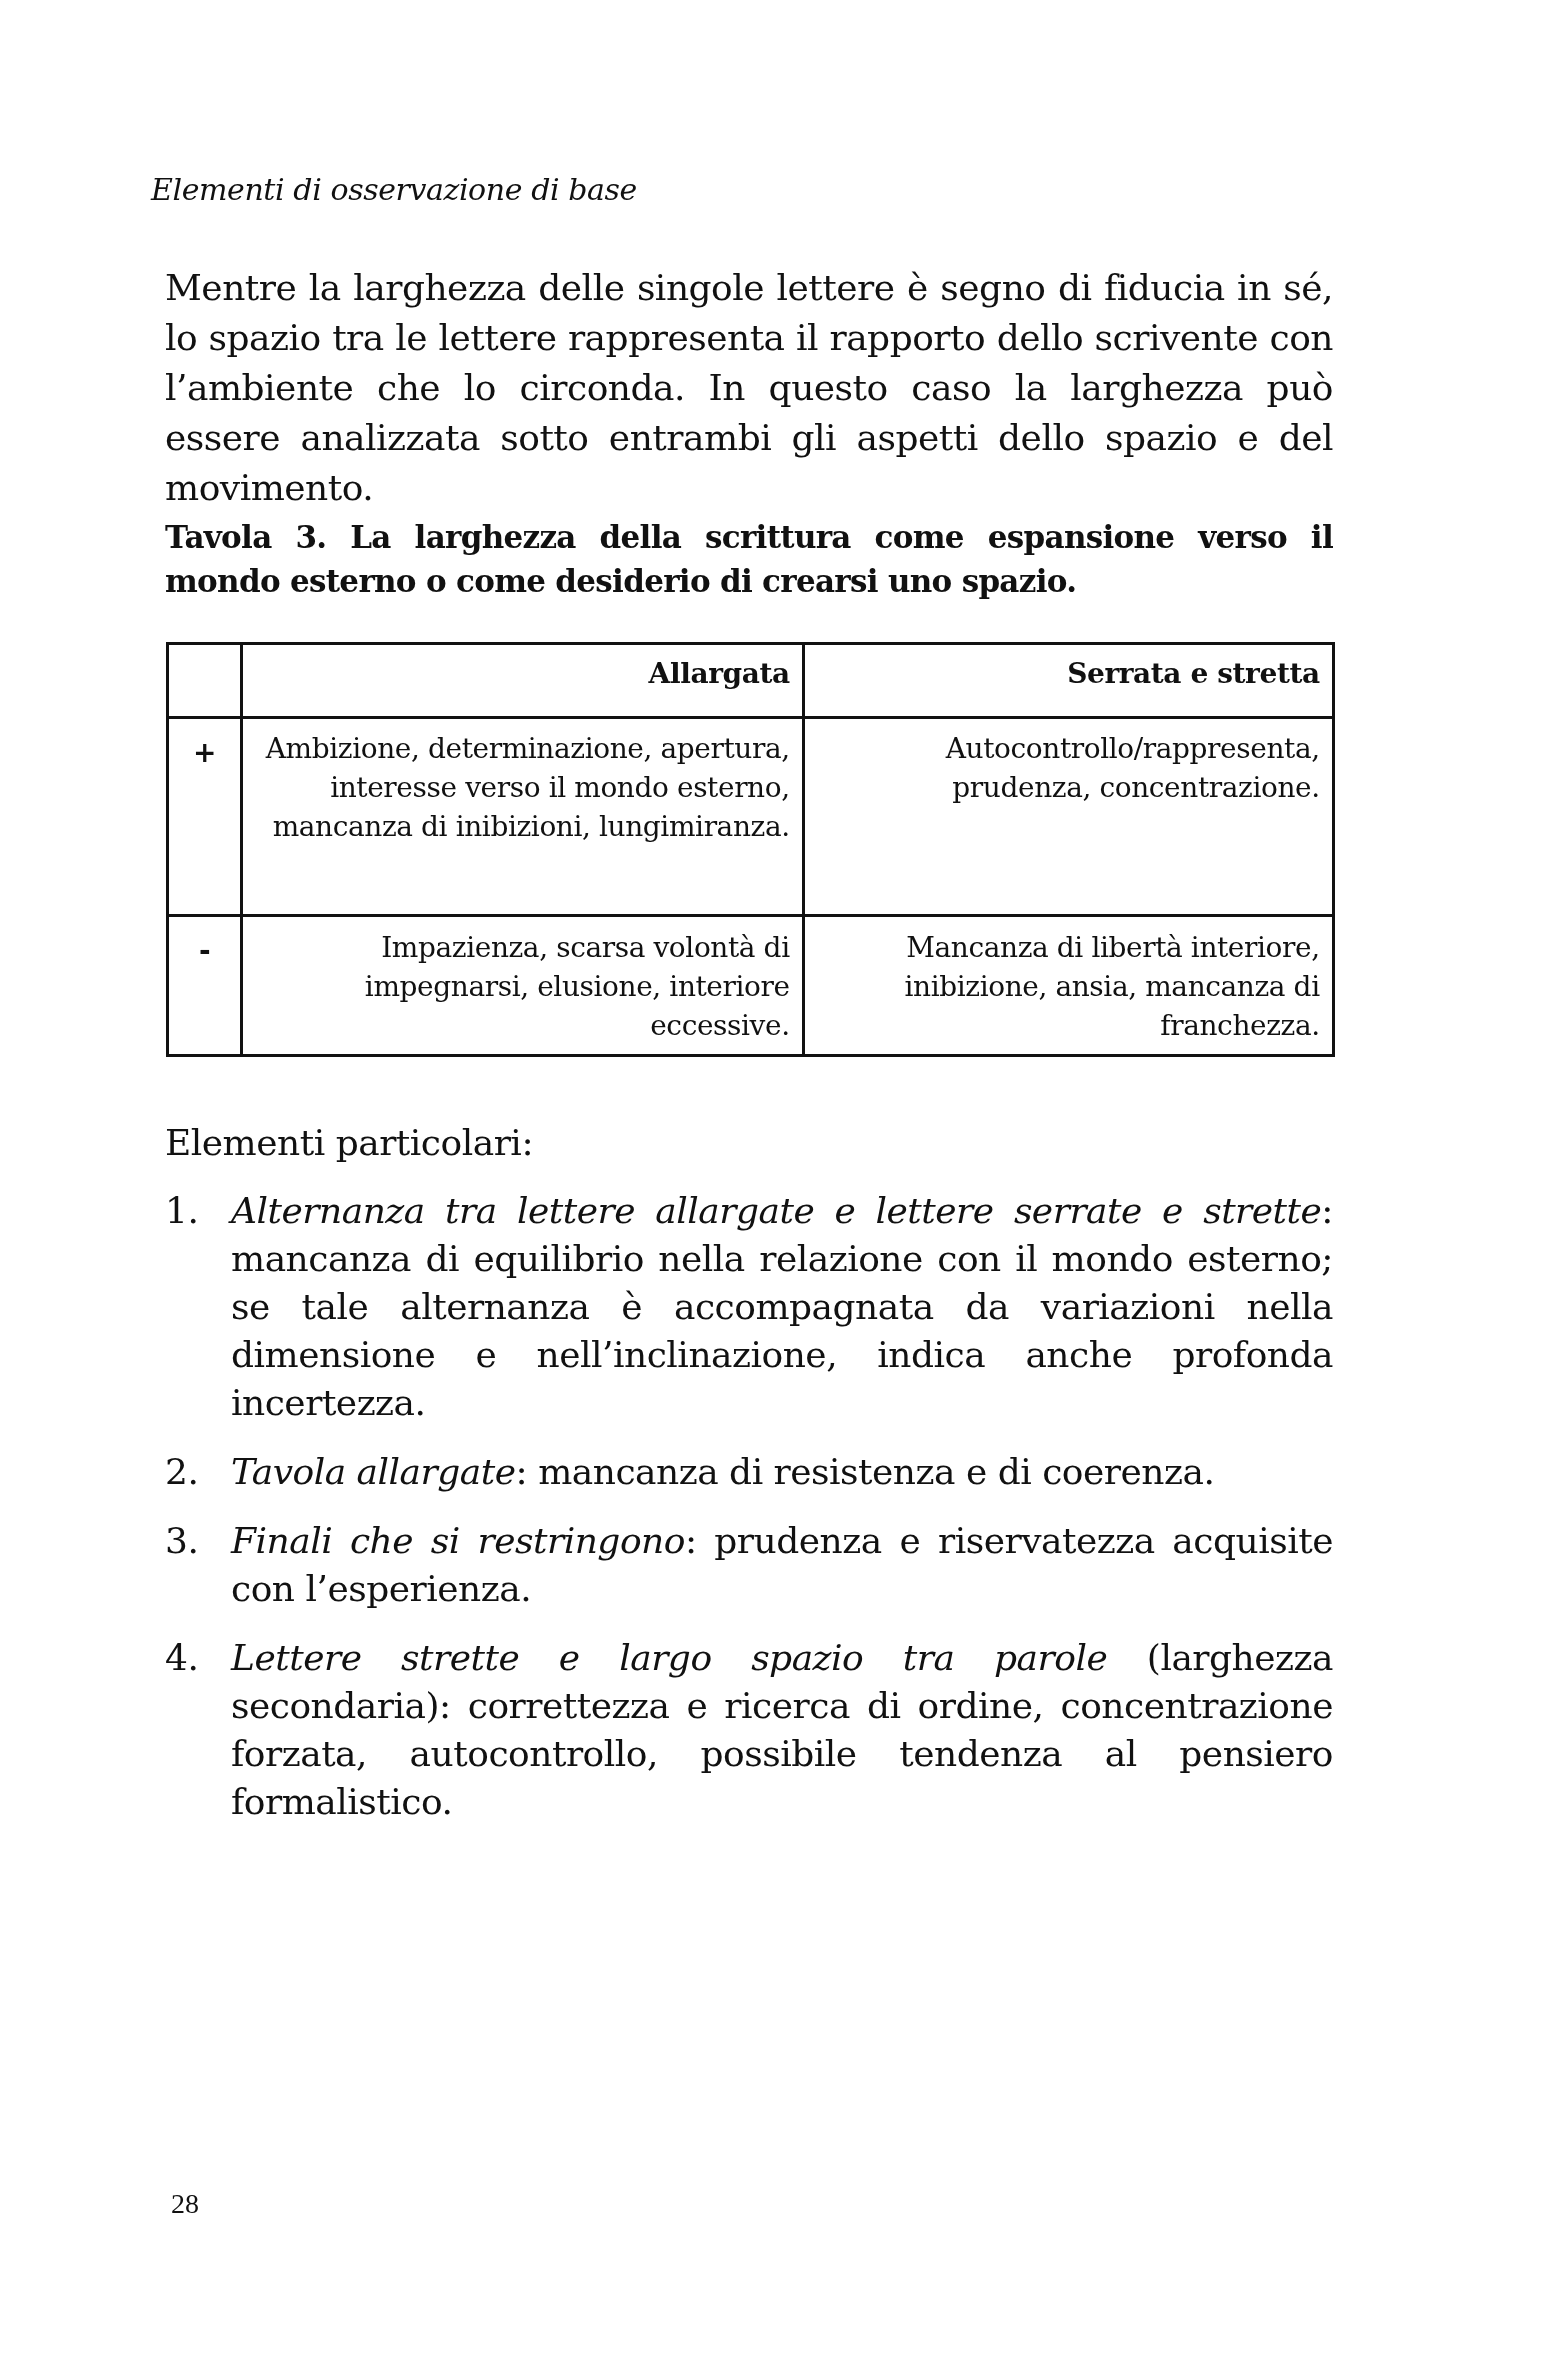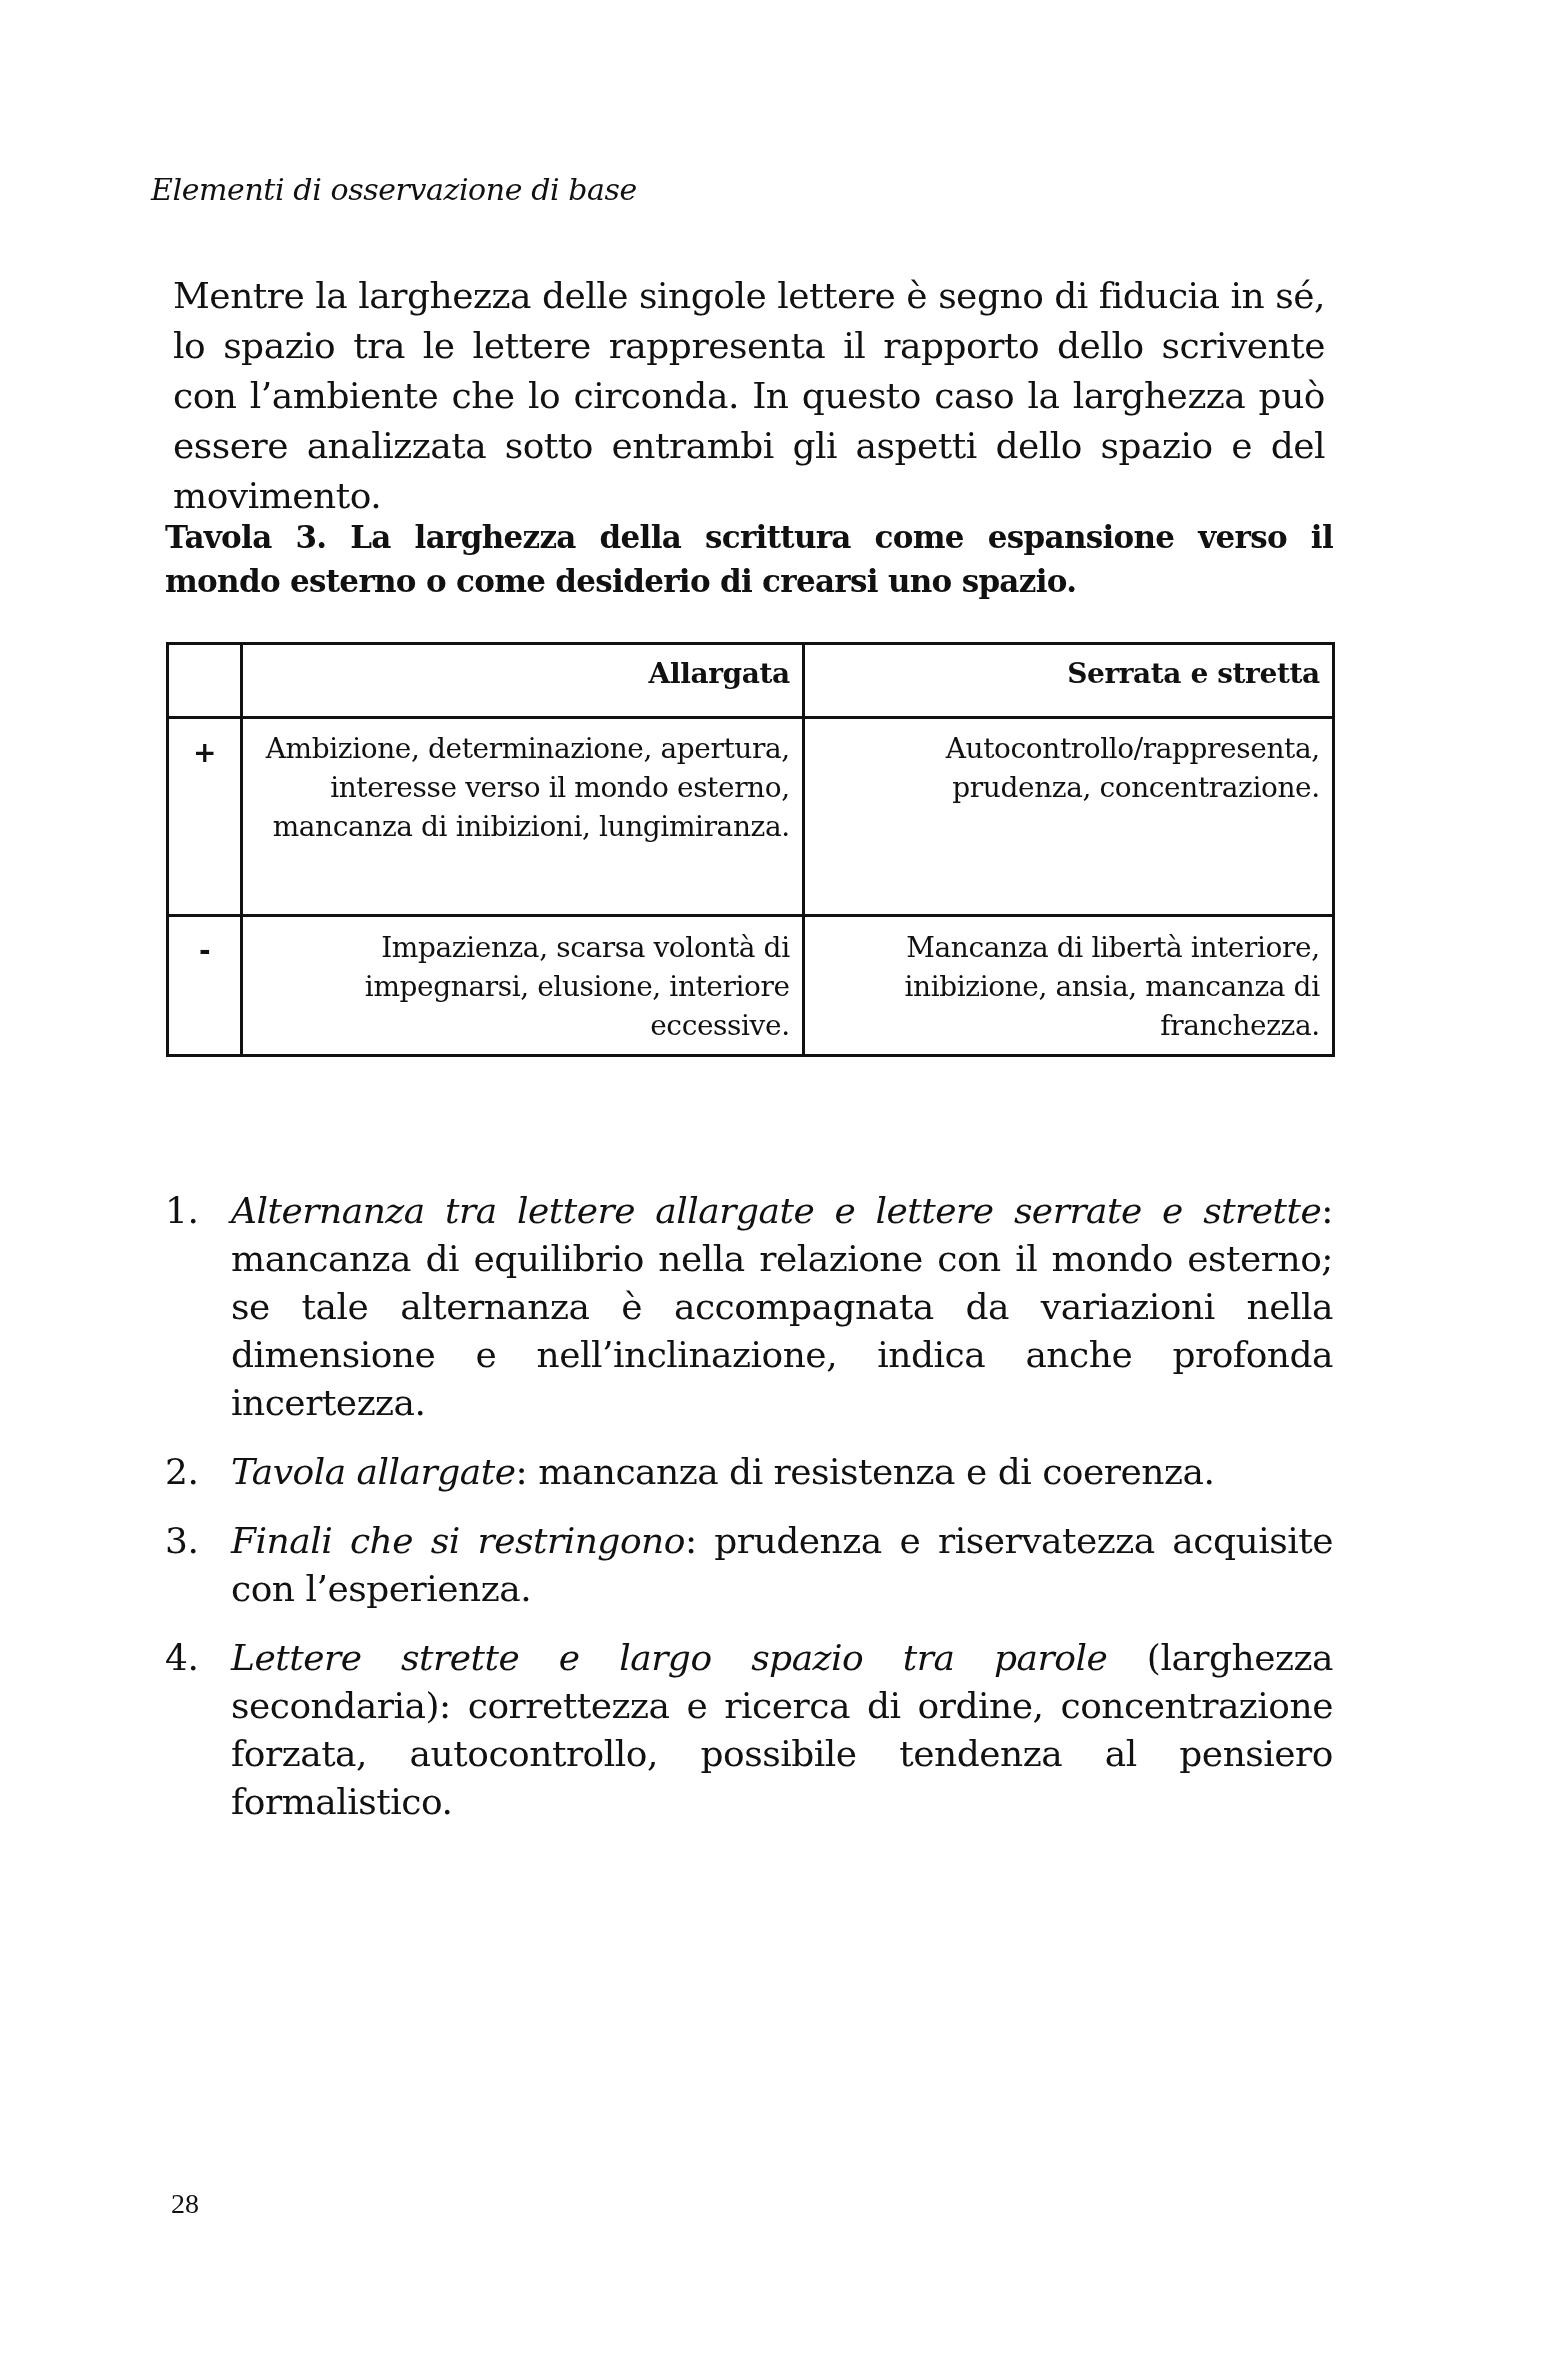"Mentre la larghezza delle singole" .para p { margin: 8px -> 0 }
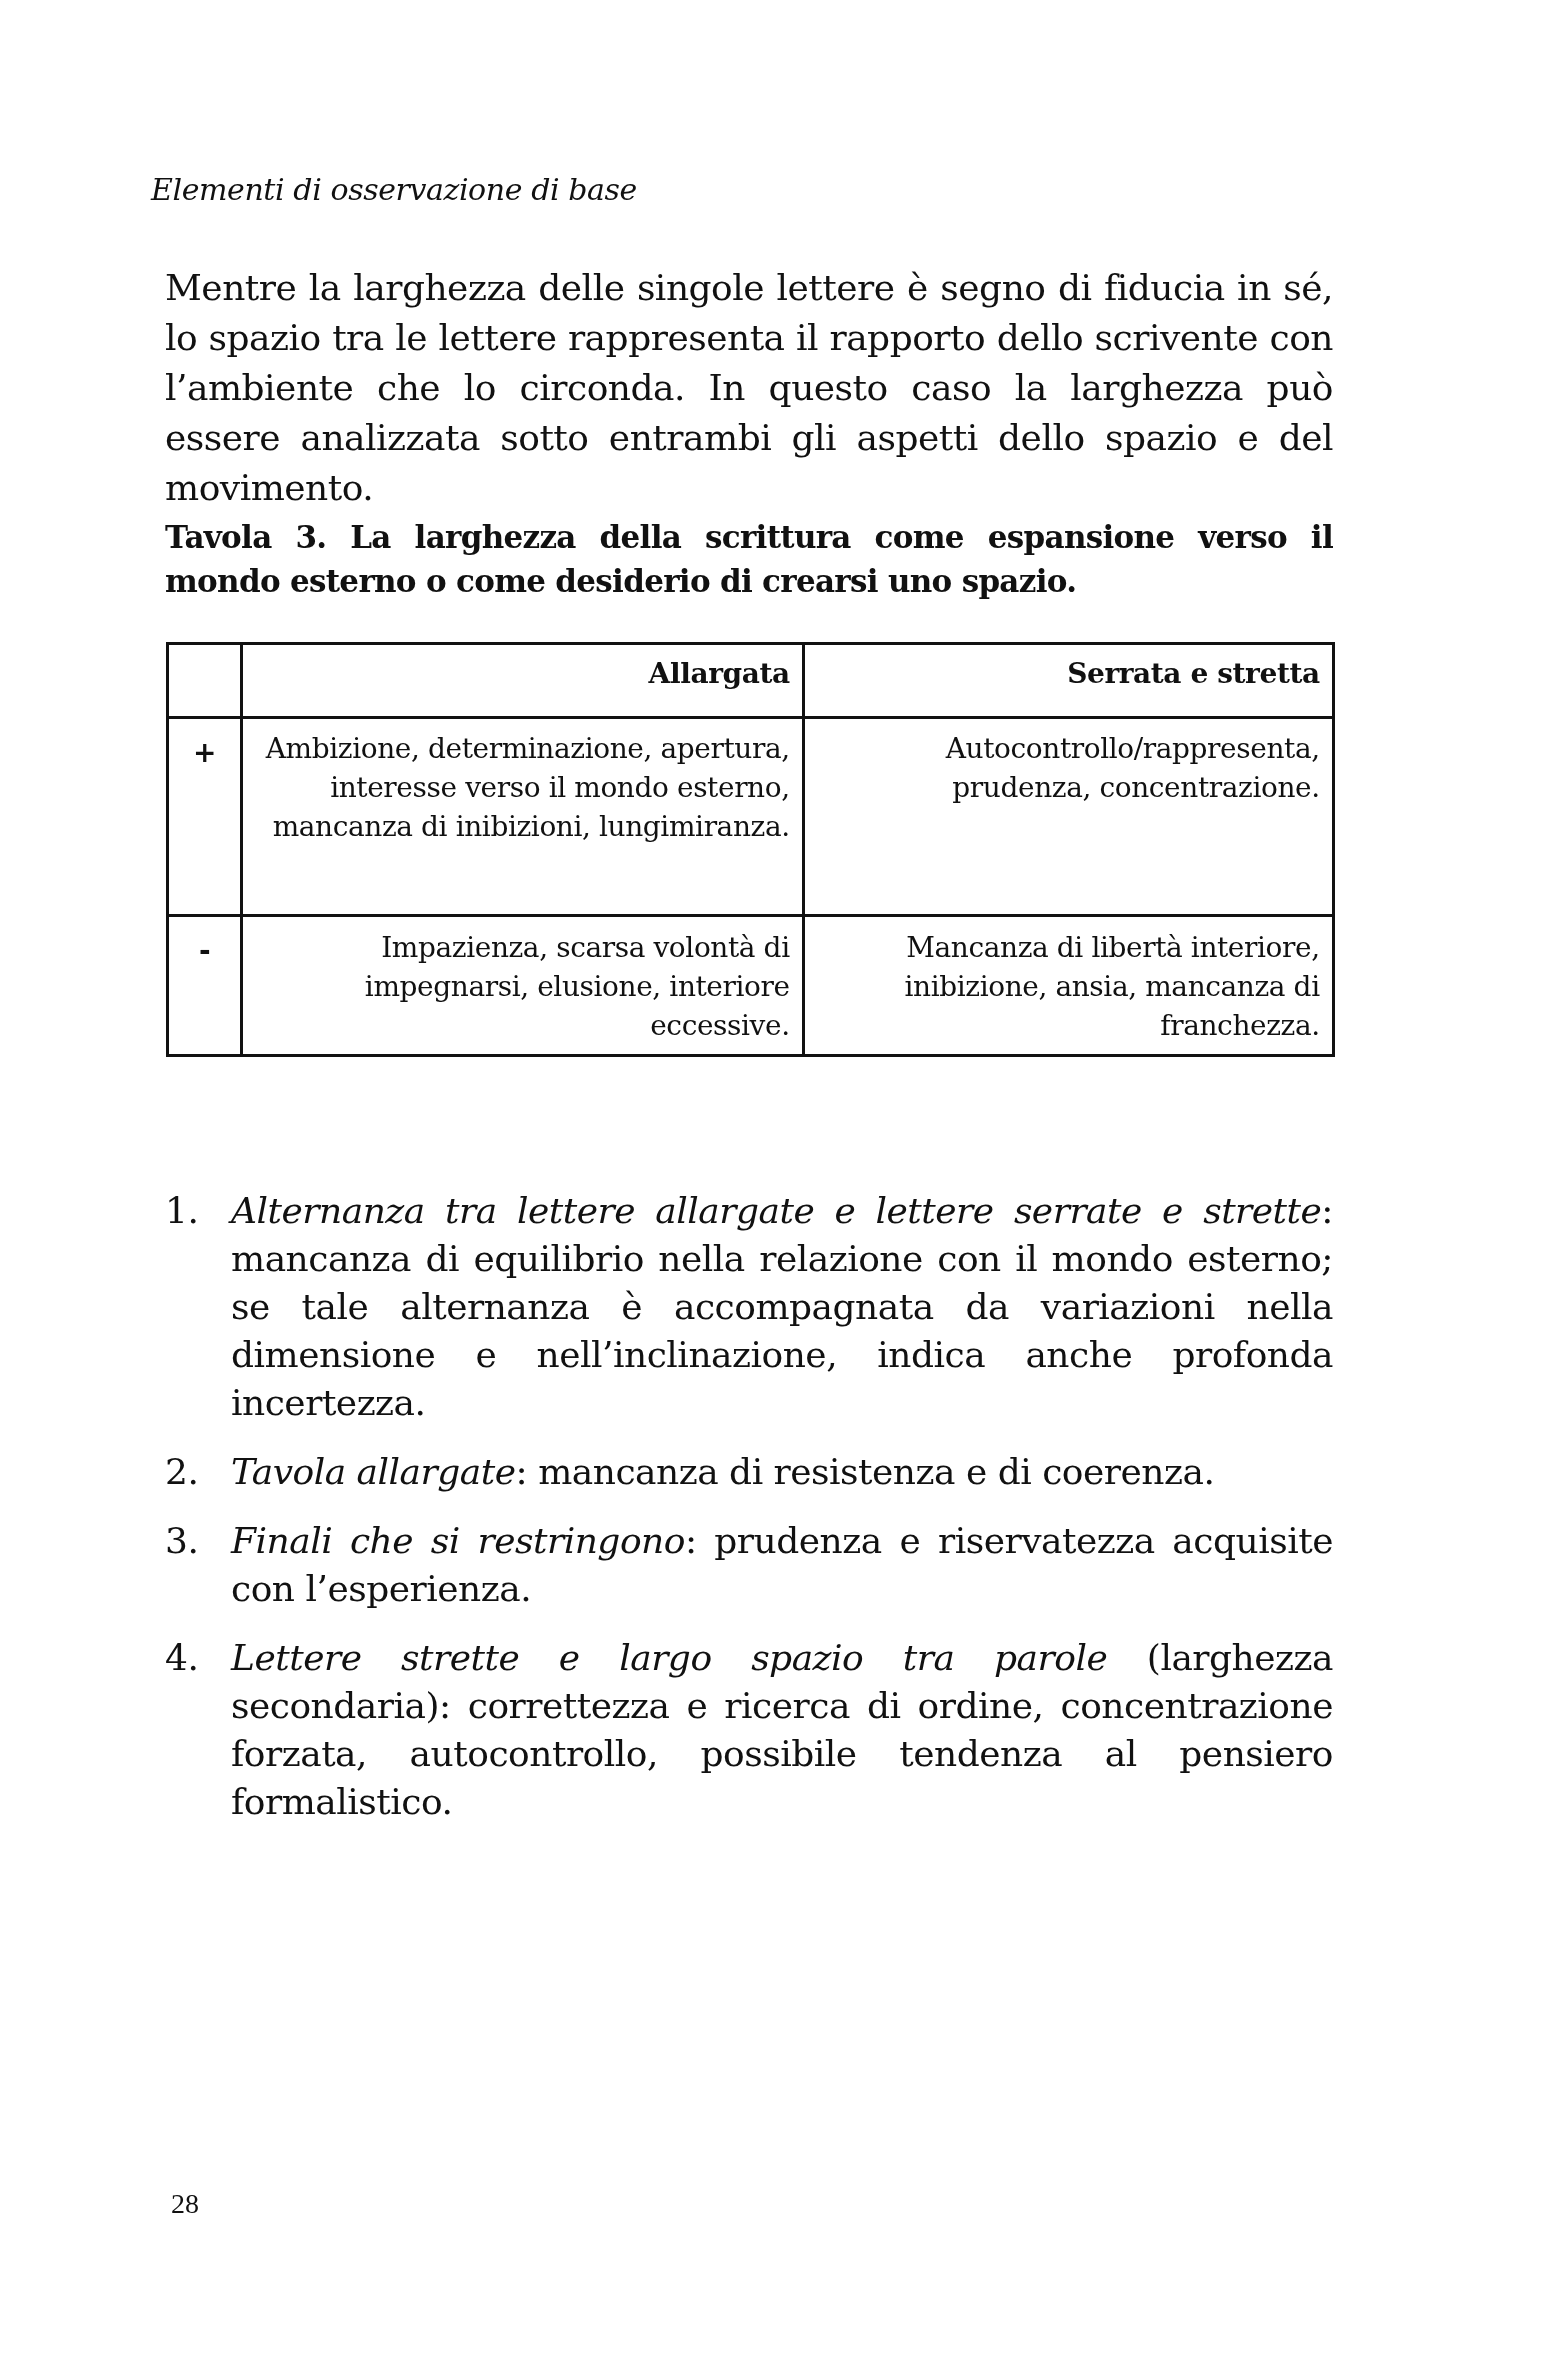"Elementi particolari:" div.section-label { html: none -> <div>Elementi particolari:</div> }
